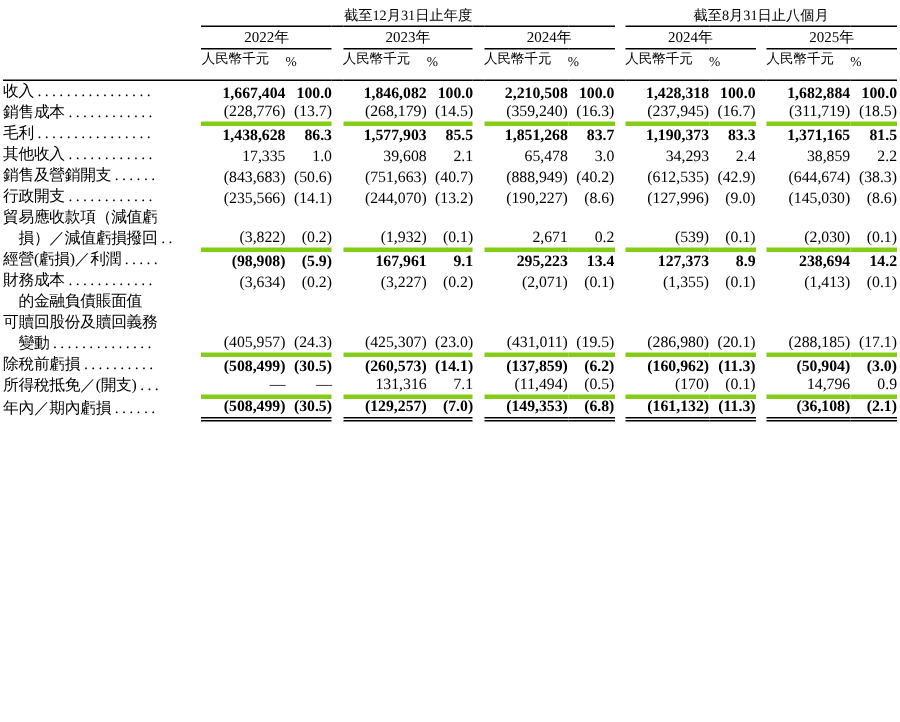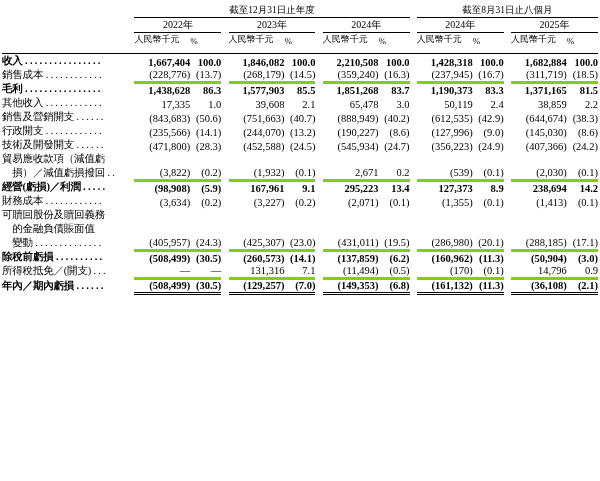"收入 . . . ." .label.bold { font-weight: bold -> normal }
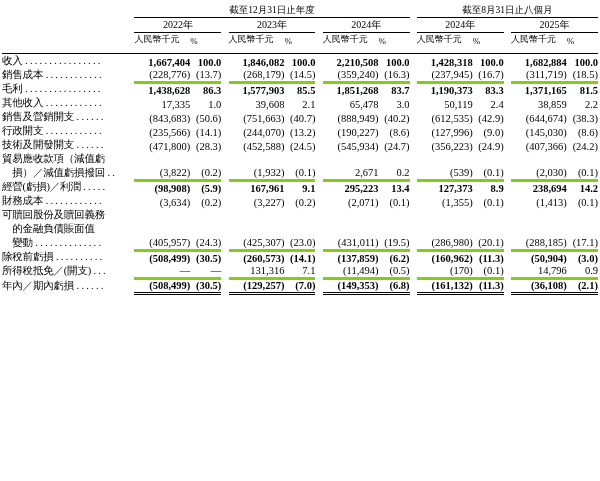"50,119" td.num { text: 50,119 -> 34,293 }
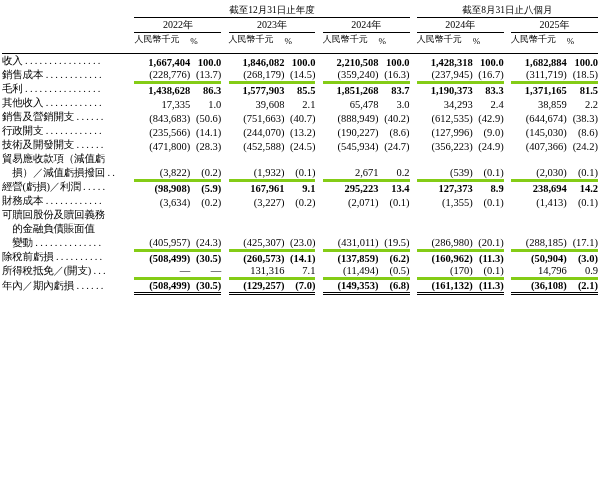"技術及開發開支 . . . ." tr { html: <tr> <td>技術及開發開支 . . . . . .</td> <td>(471,800)</td> <td>(28.3)</td> <td></td> <td>(452,588)</td> <td>(24.5)</td> <td></td> <td>(545,934)</td> <td>(24.7)</td> <td></td> <td>(356,223)</td> <td>(24.9)</td> <td></td> <td>(407,366)</td> <td>(24.2)</td> </tr> -> none }
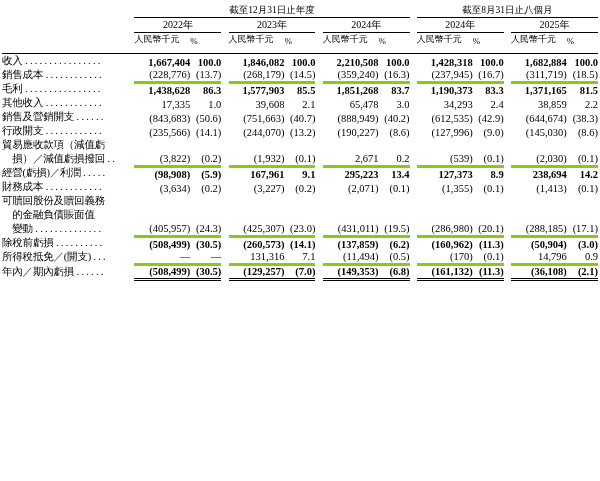"可贖回股份及贖回義務" tr { order: before "的金融負債賬面值" -> after "的金融負債賬面值" }
